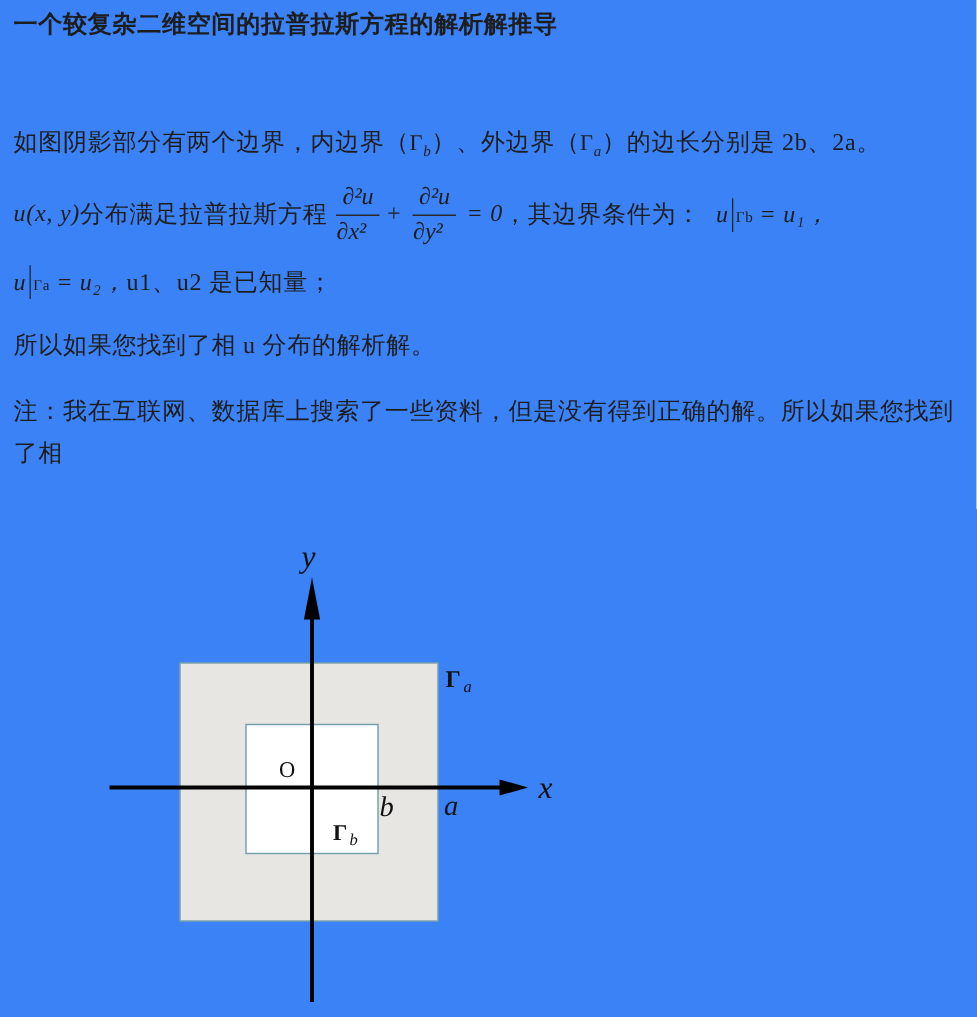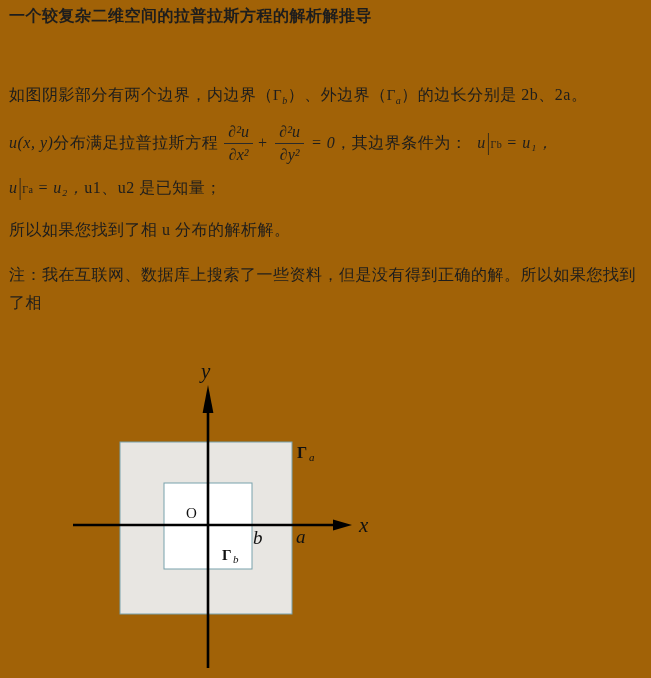"一个较复杂二维空间的拉普拉斯方程的解析解推导" .page { background: #a16207 -> #3b82f6 }
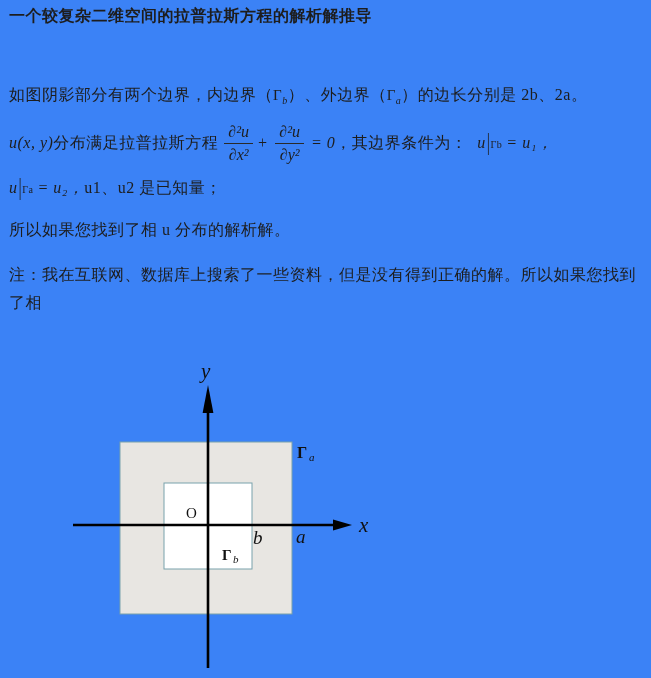"∂²u" .frac { align-items: center -> none }
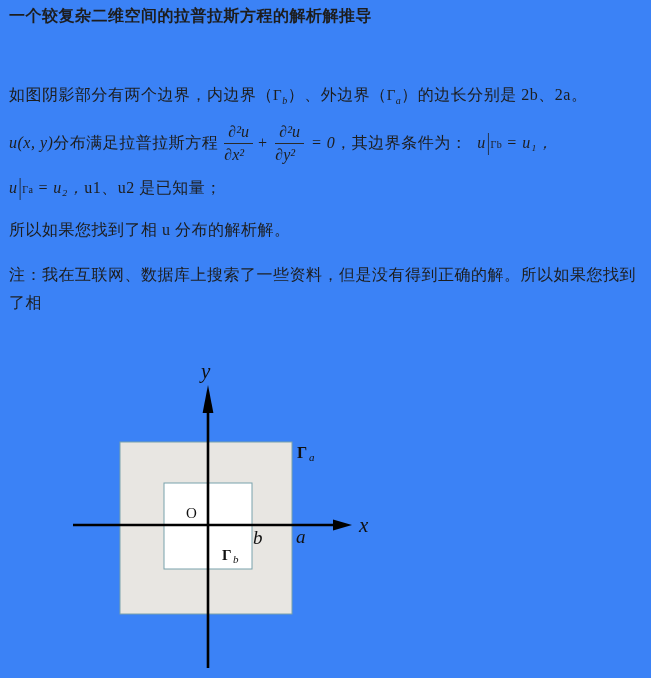"注：我在互联网、数据库上搜索了一些资料，但是没有得到正确的解。所以如果您找到了相" #note .nline { font-family: none -> Liberation Mono, monospace }
